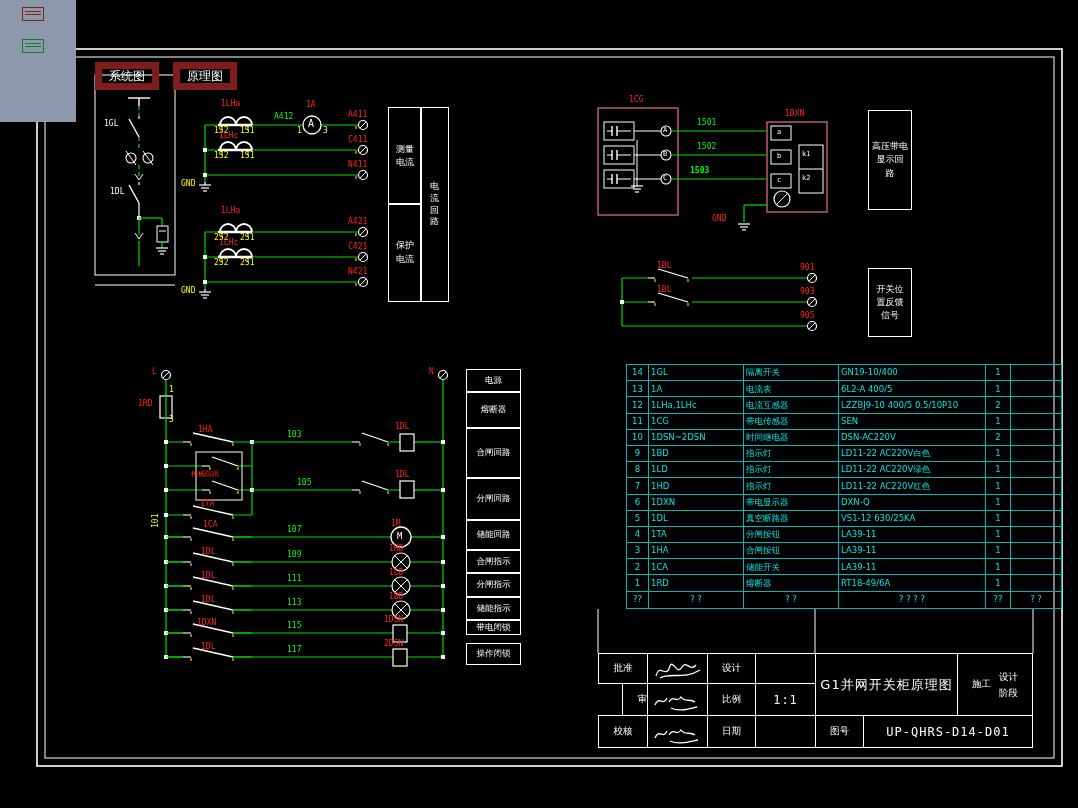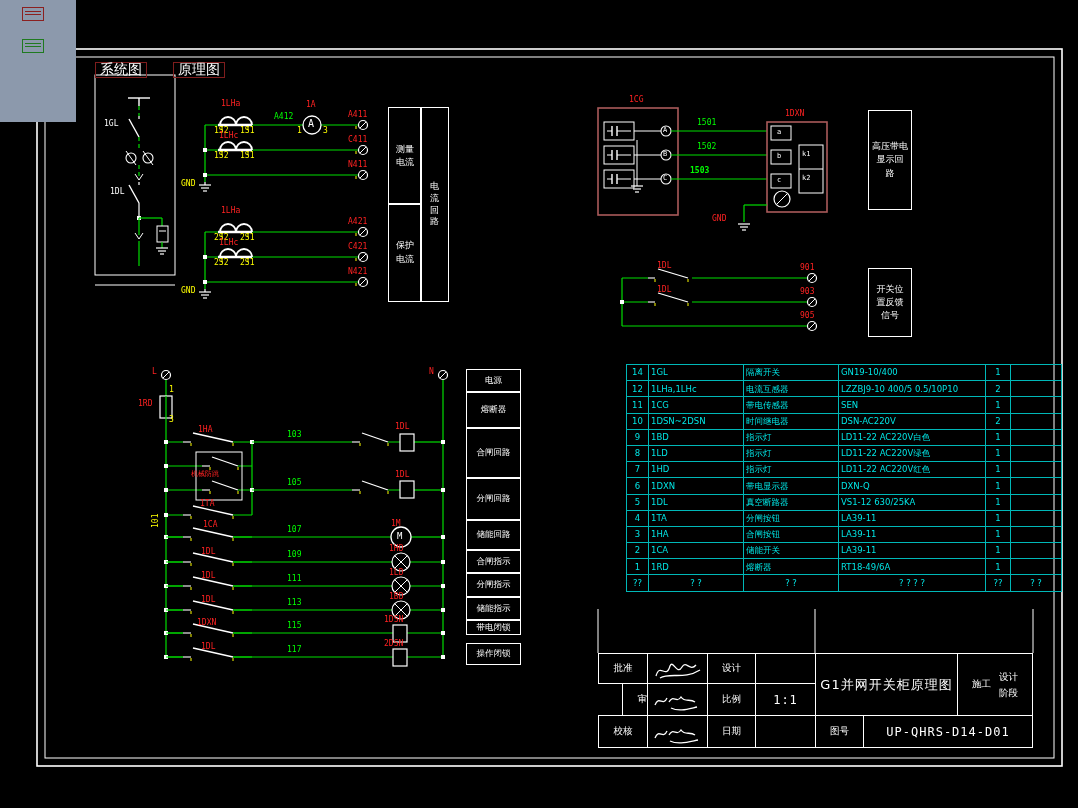"系统图" .tab { border: 1px solid #7f1d1d -> 7px solid #7f1d1d; font-size: 14px -> 12px }
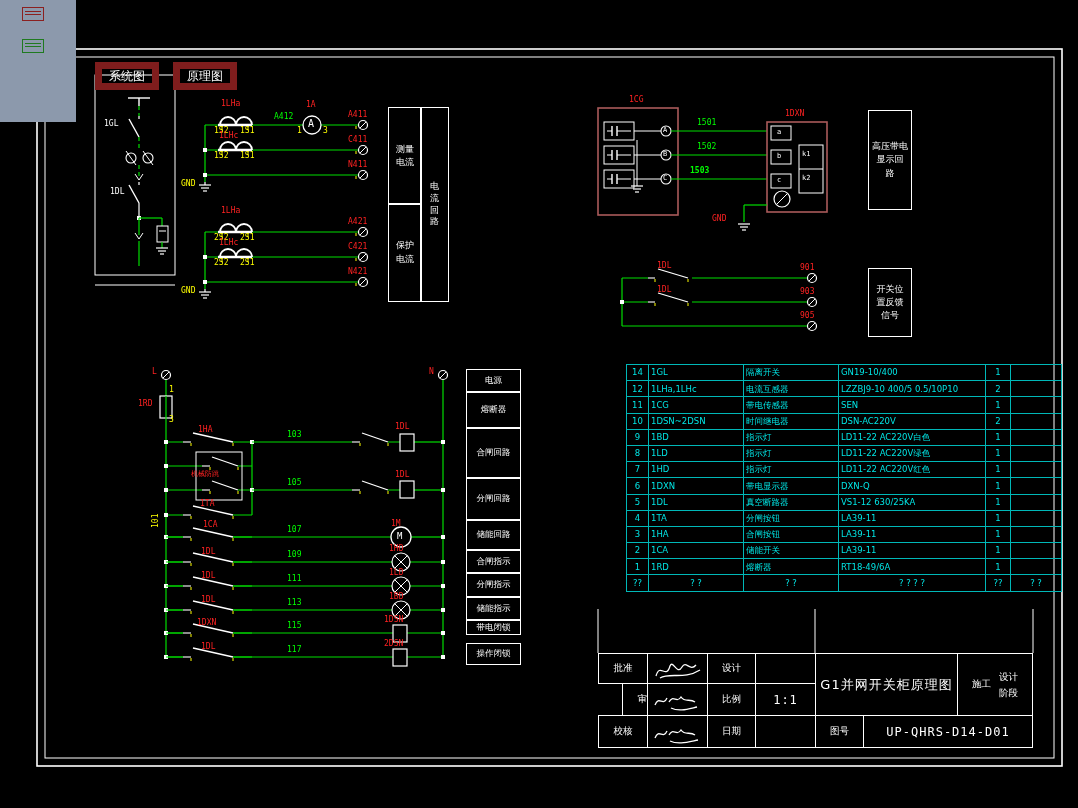"13" tr { html: none -> <tr> <td>13</td> <td>1A</td> <td>电流表</td> <td>6L2-A 400/5</td> <td>1</td> <td></td> </tr> }
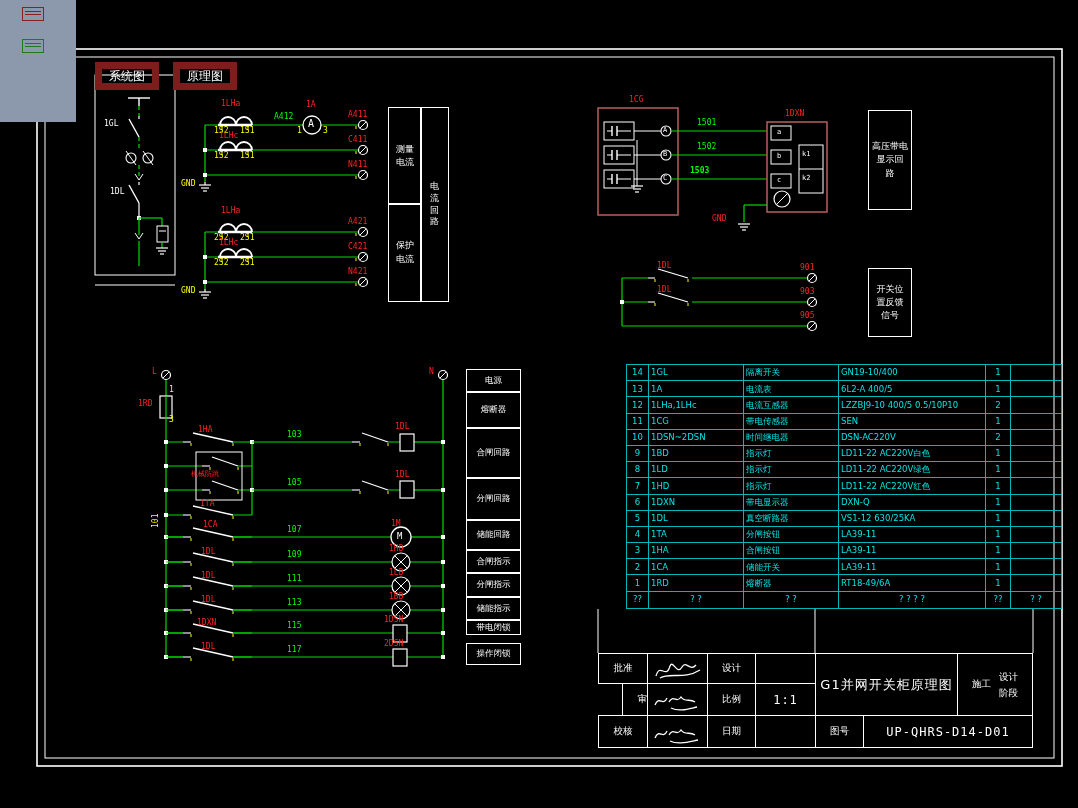"105" span.lbl { left: 287px -> 297px }
